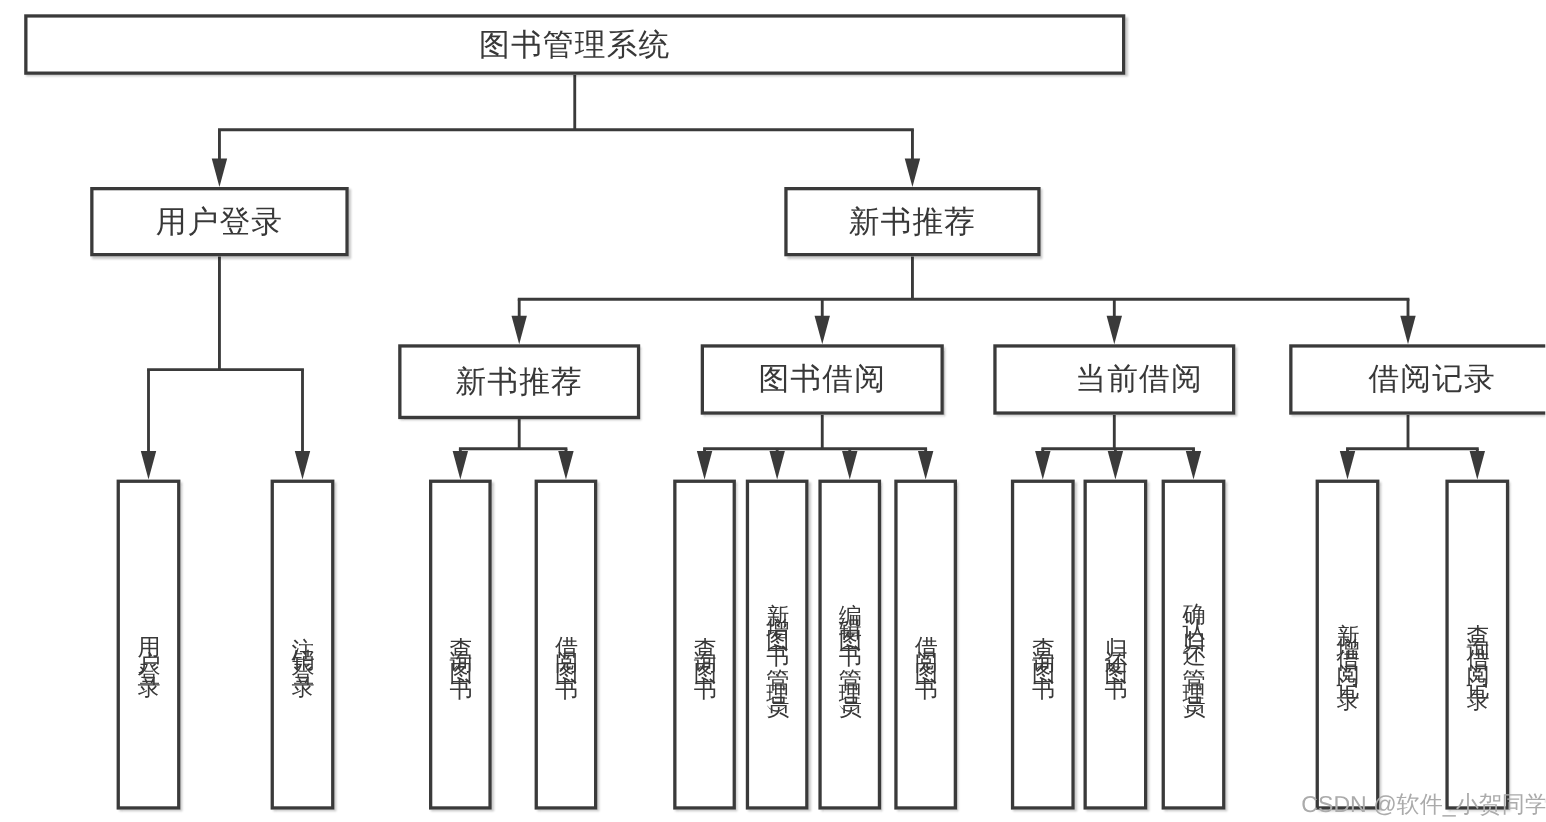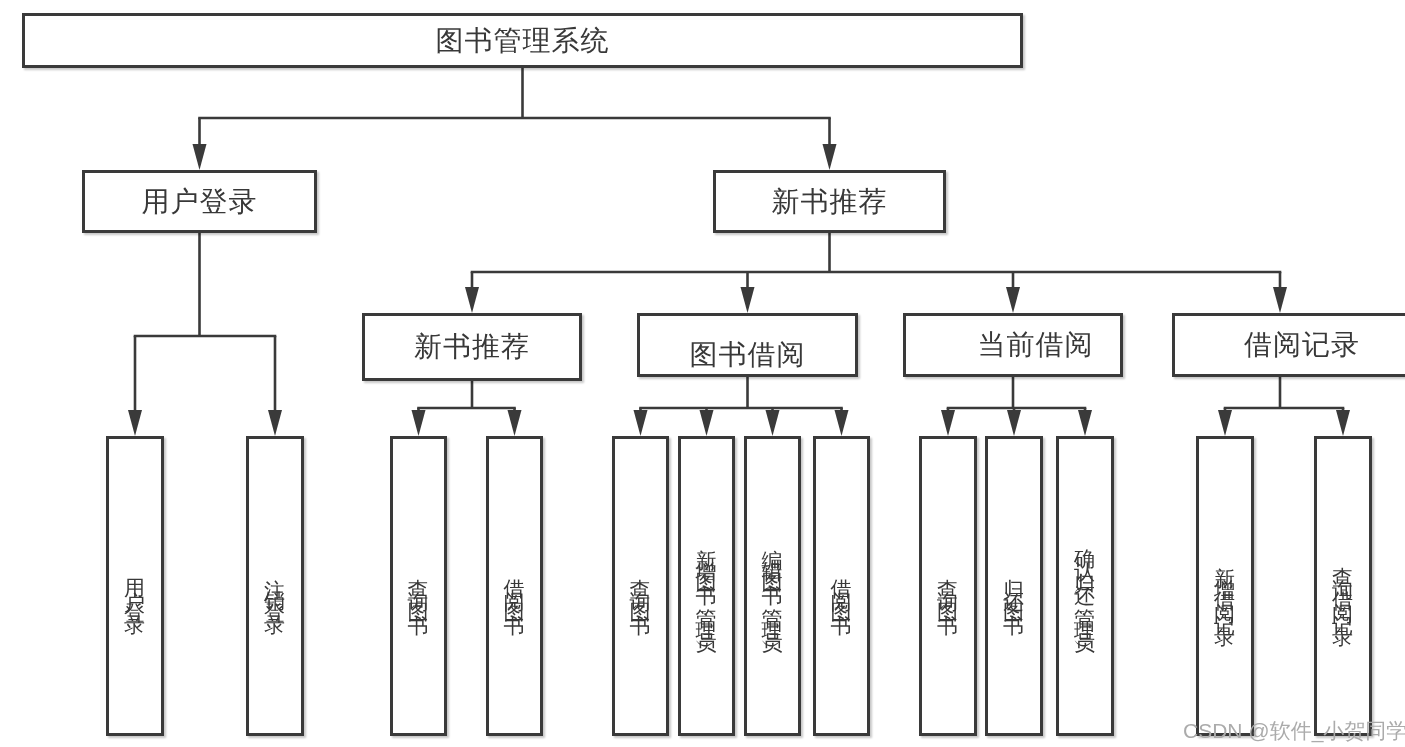"图书借阅" #n-borrow { align-items: flex-end -> none }
